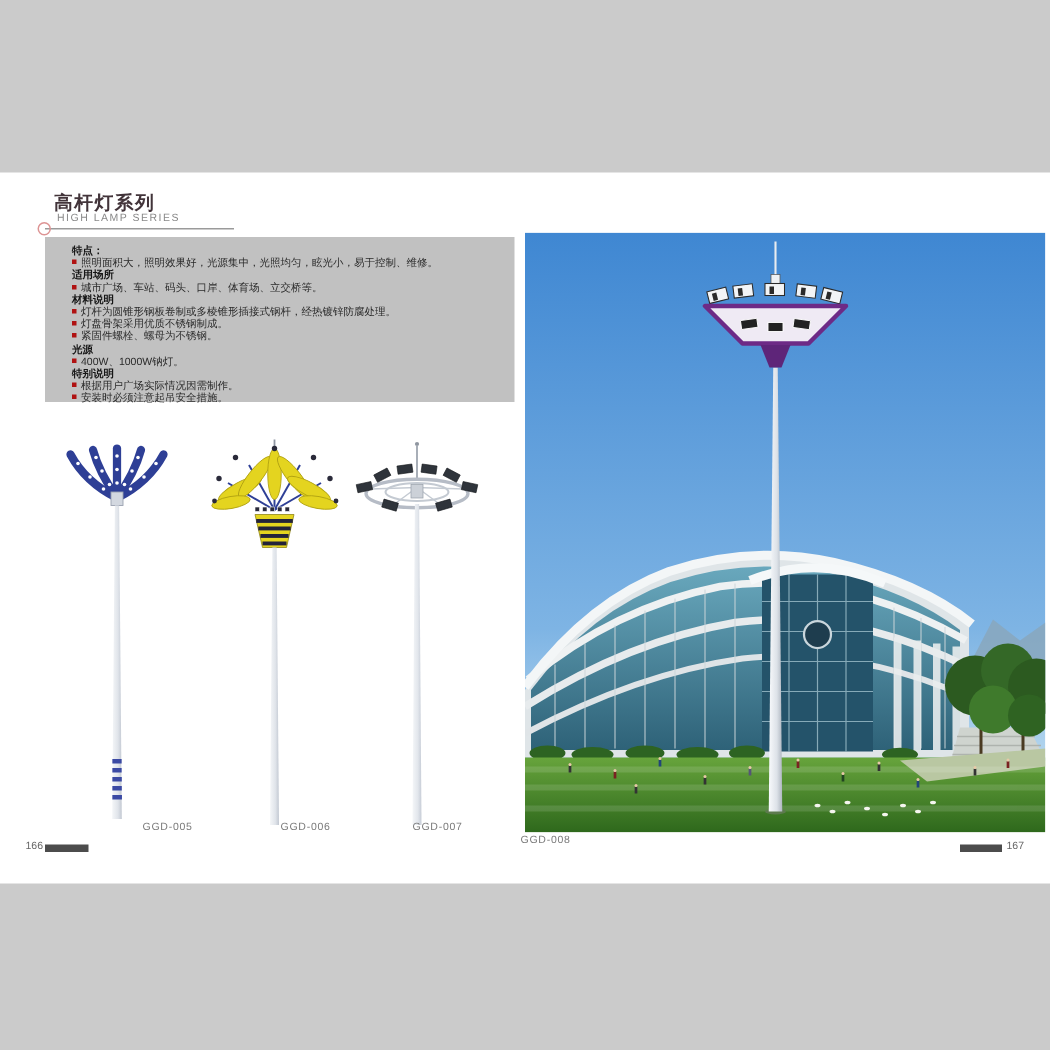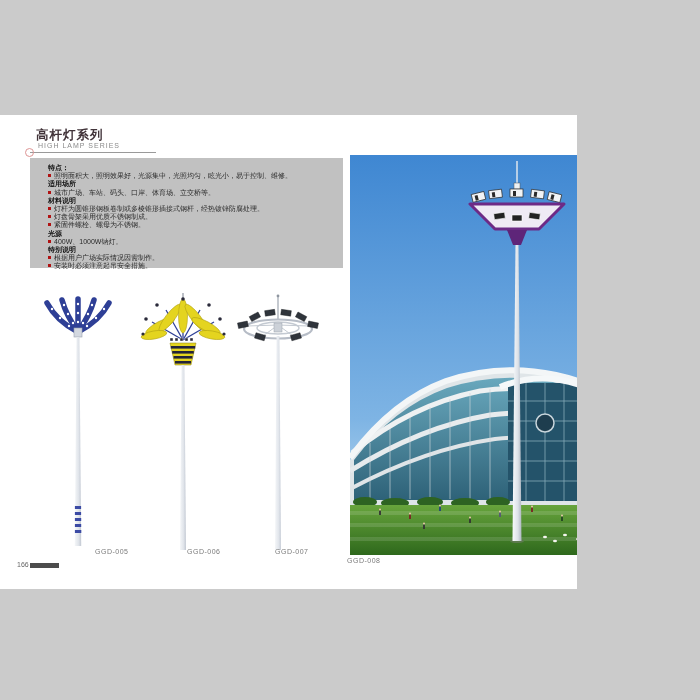"高杆灯系列" .canvas { width: 577px -> 700px }
